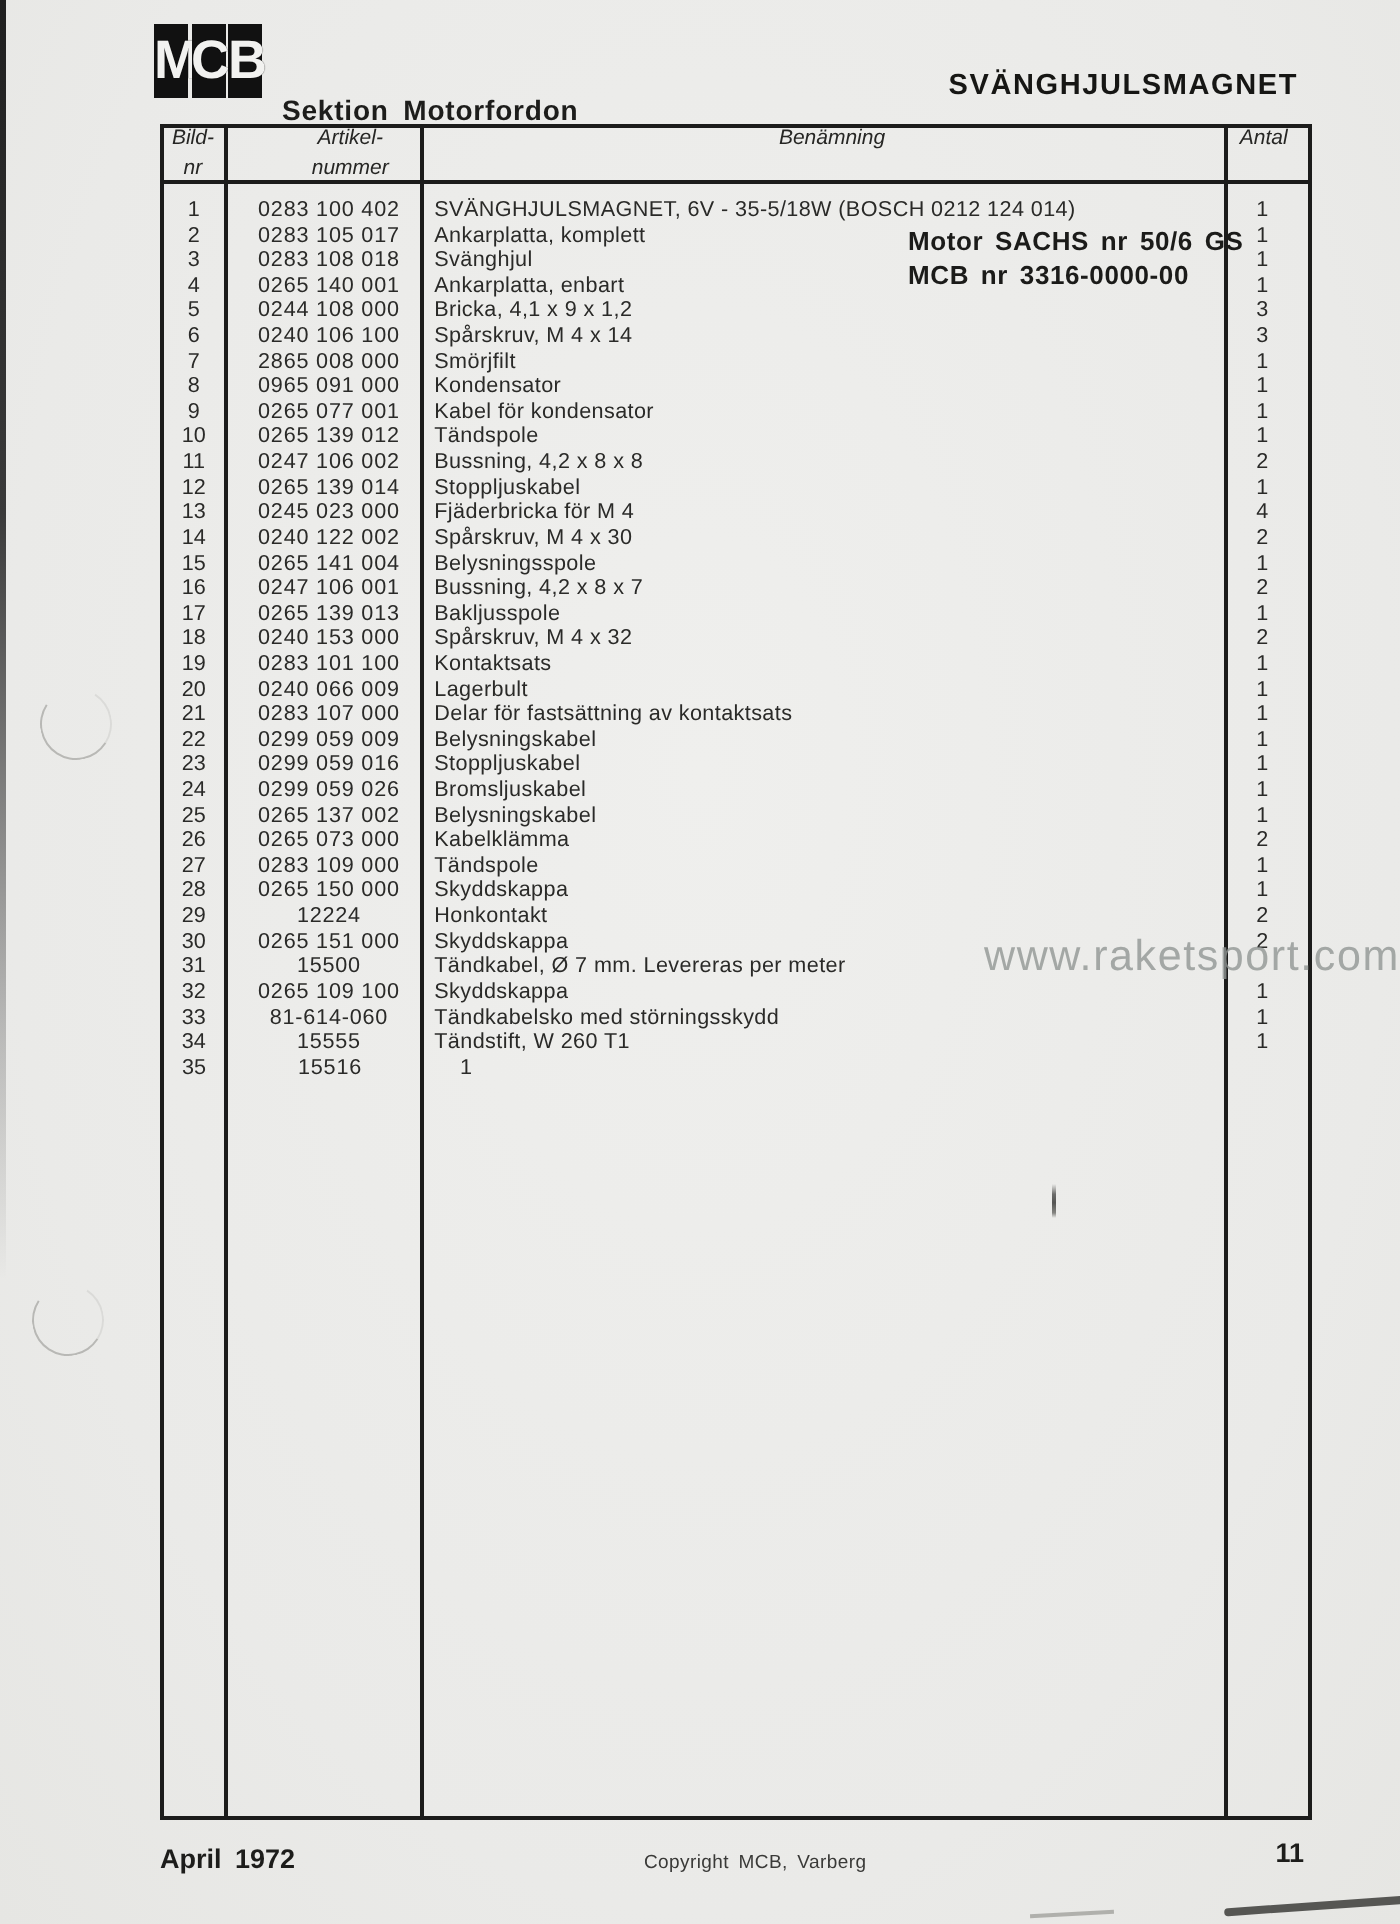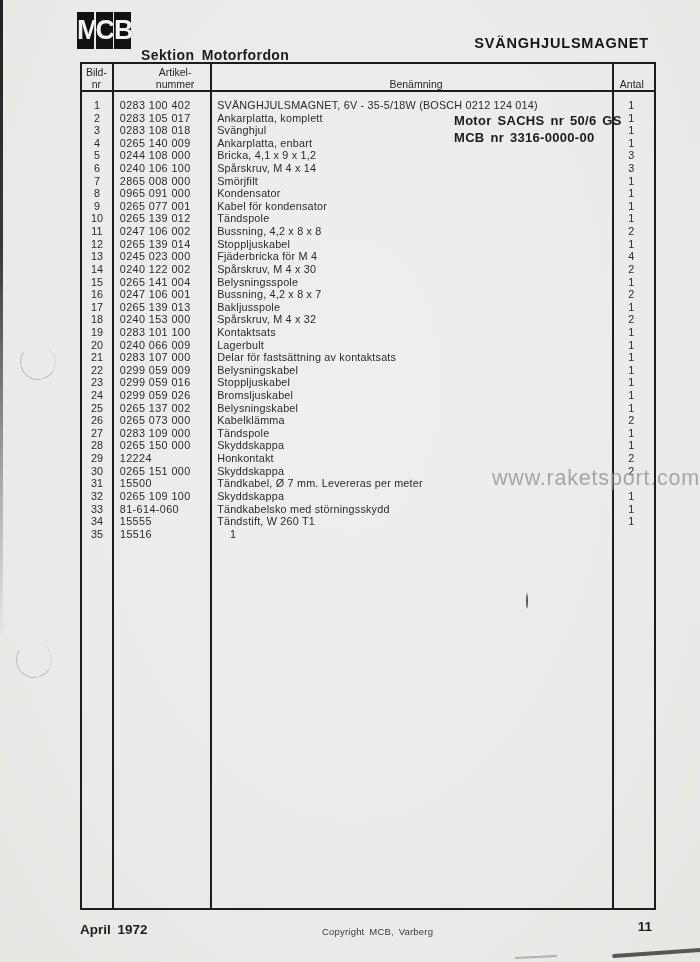"Bild-" .th { font-style: none -> italic; justify-content: flex-end -> space-between }
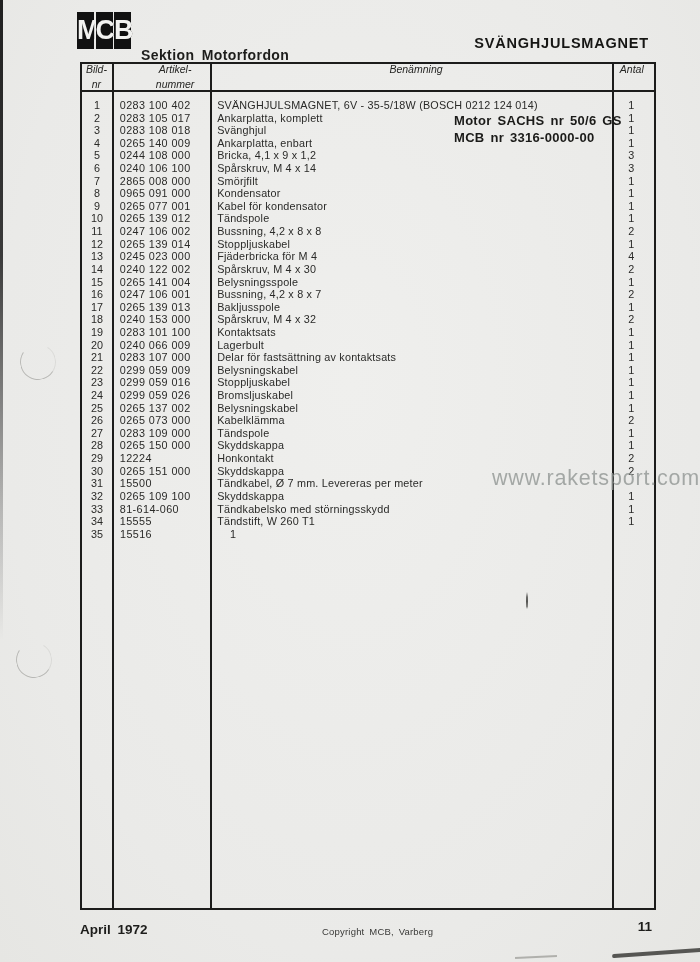"0283 100 402" .tcell.artikel { text-align: none -> center }
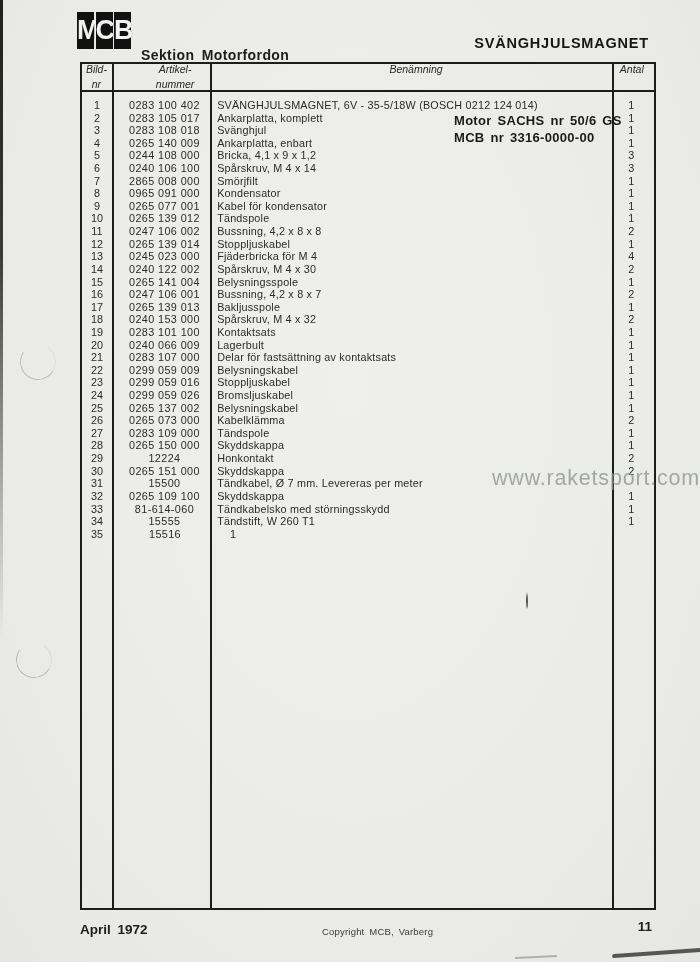"0265 140 009" div.tcell { text: 0265 140 009 -> 0265 140 001 }
